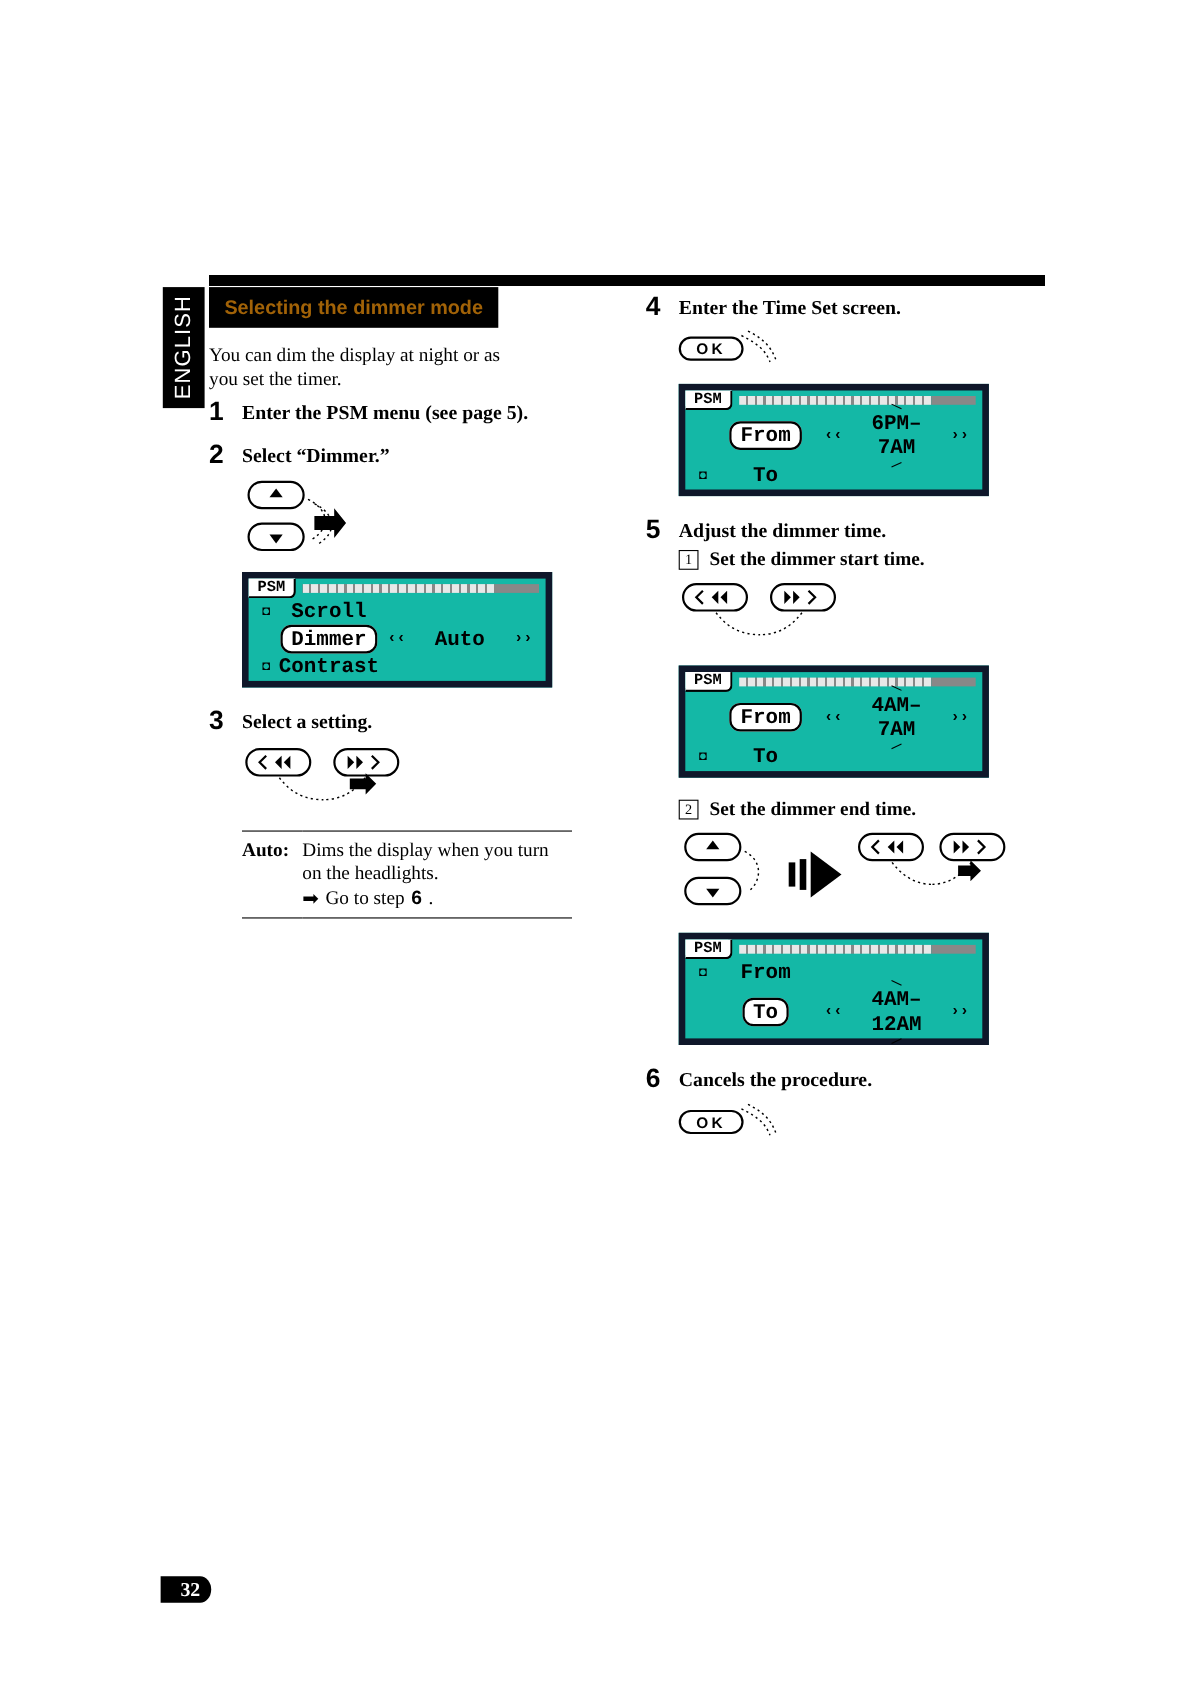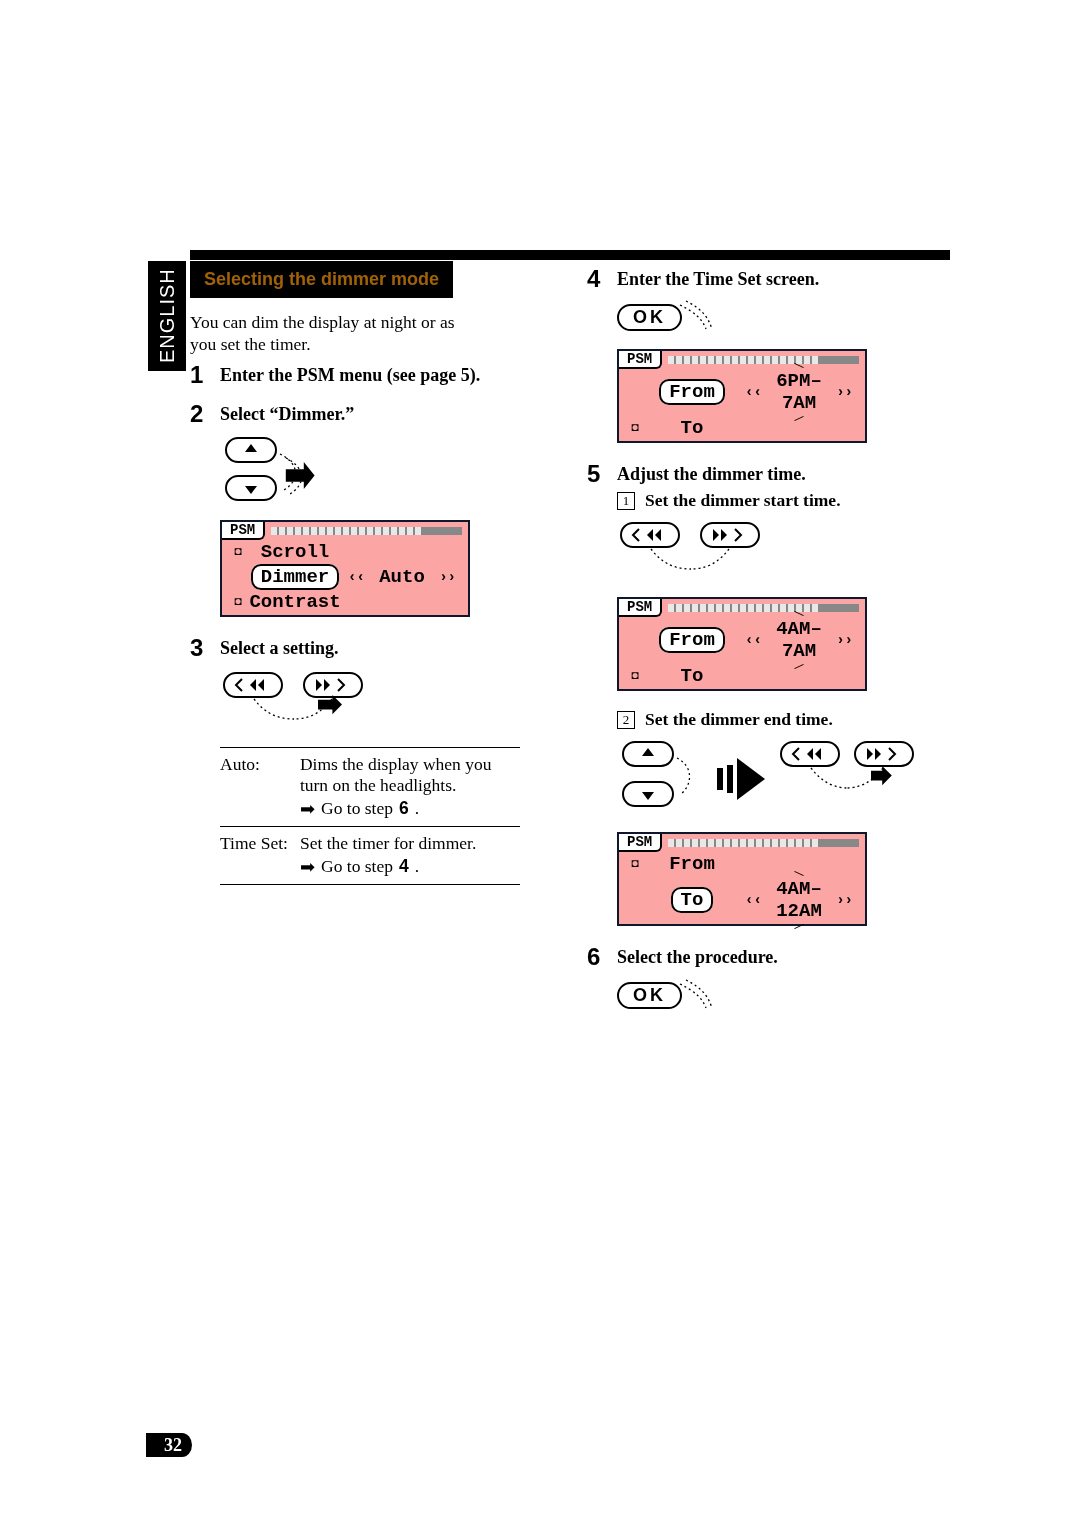"OK" .ok-pill { font-size: 18px -> 14px }
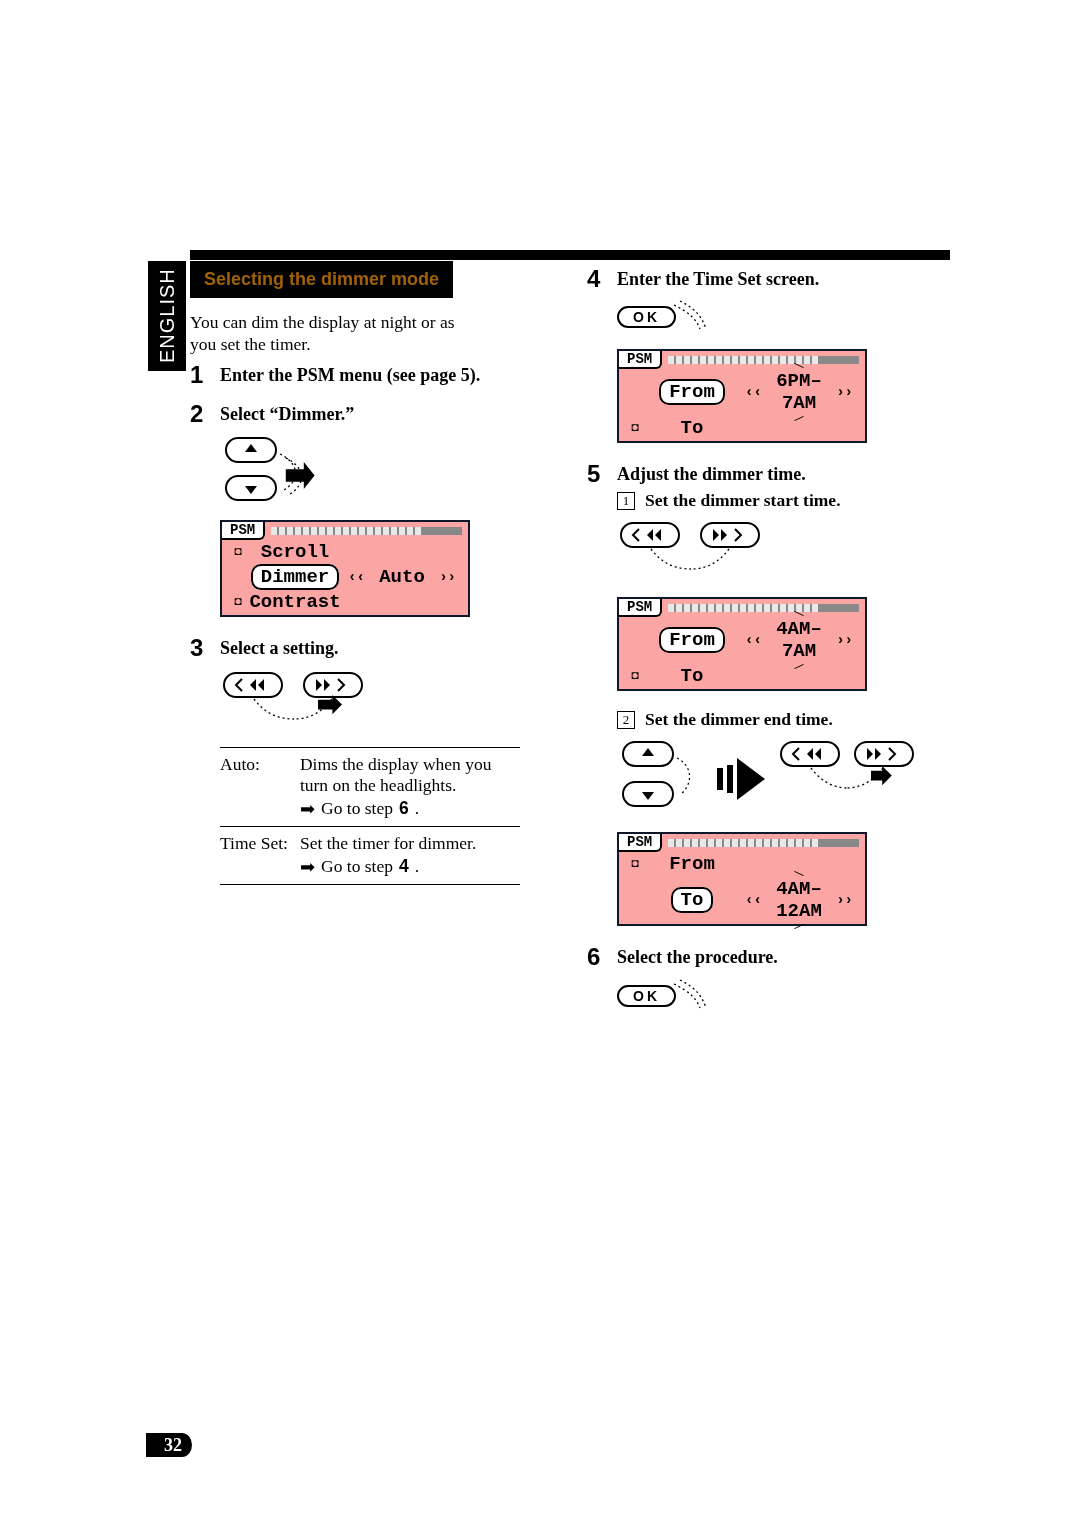"PSM" .psm { background: #fca5a5 -> #14b8a6; border: 2px solid #0f172a -> 6px solid #0f172a; width: 250px -> 282px }
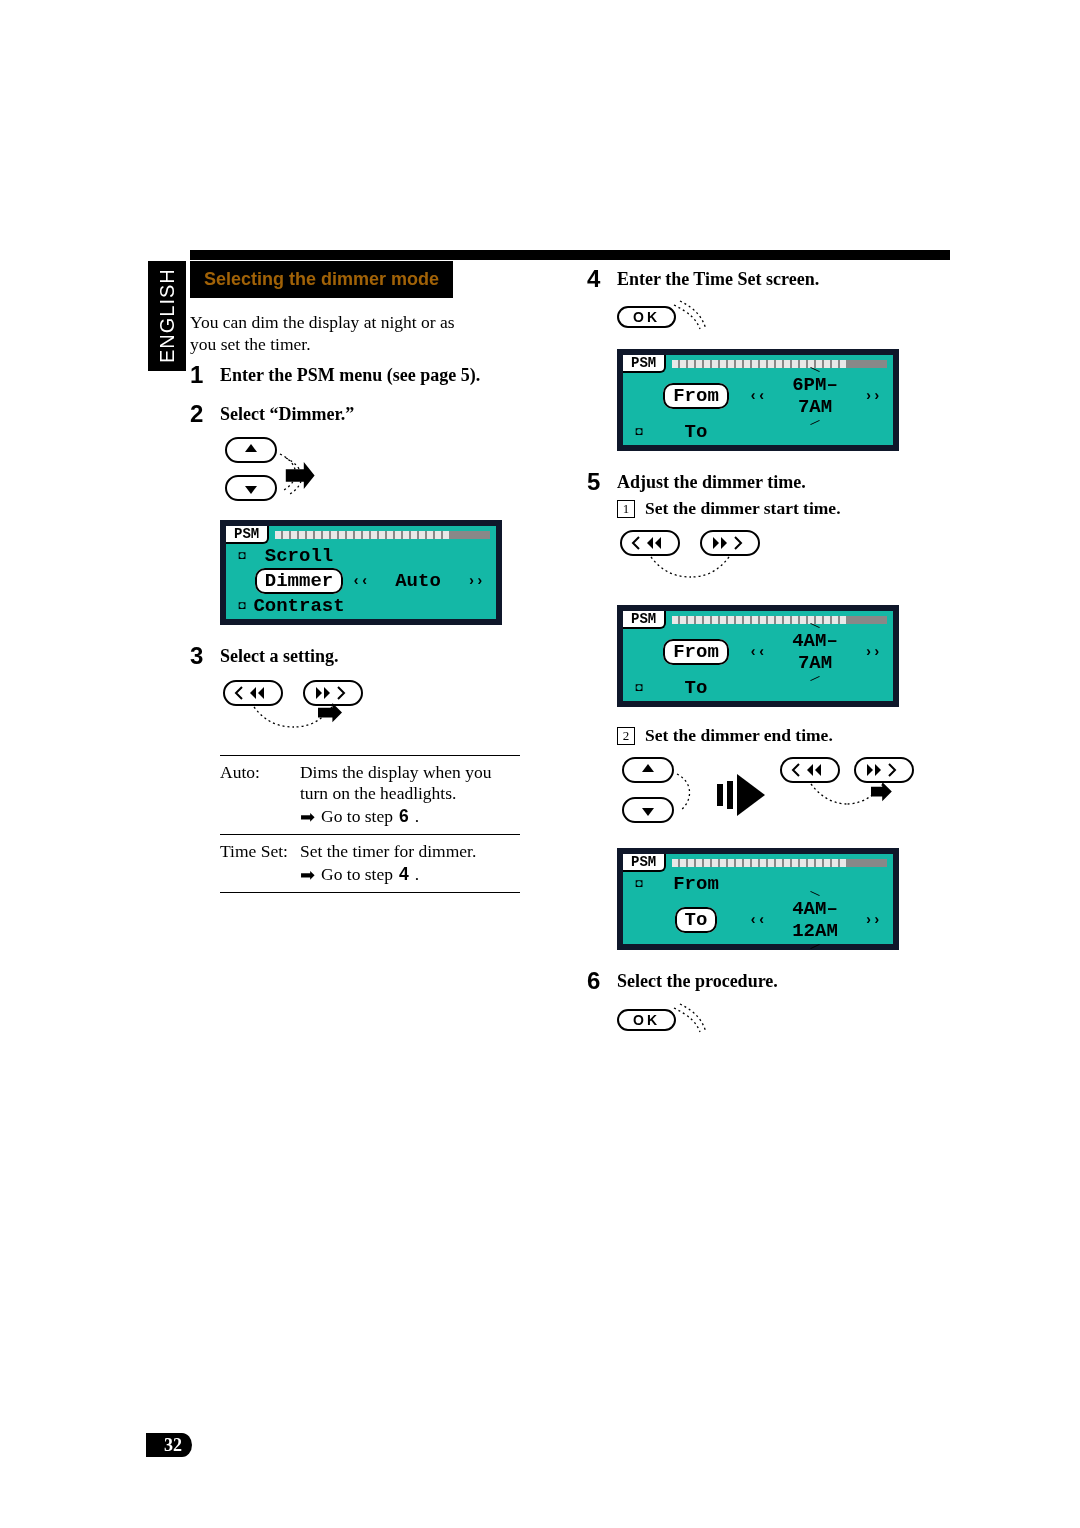"Auto:" table.settings td:first-child { font-weight: normal -> bold }
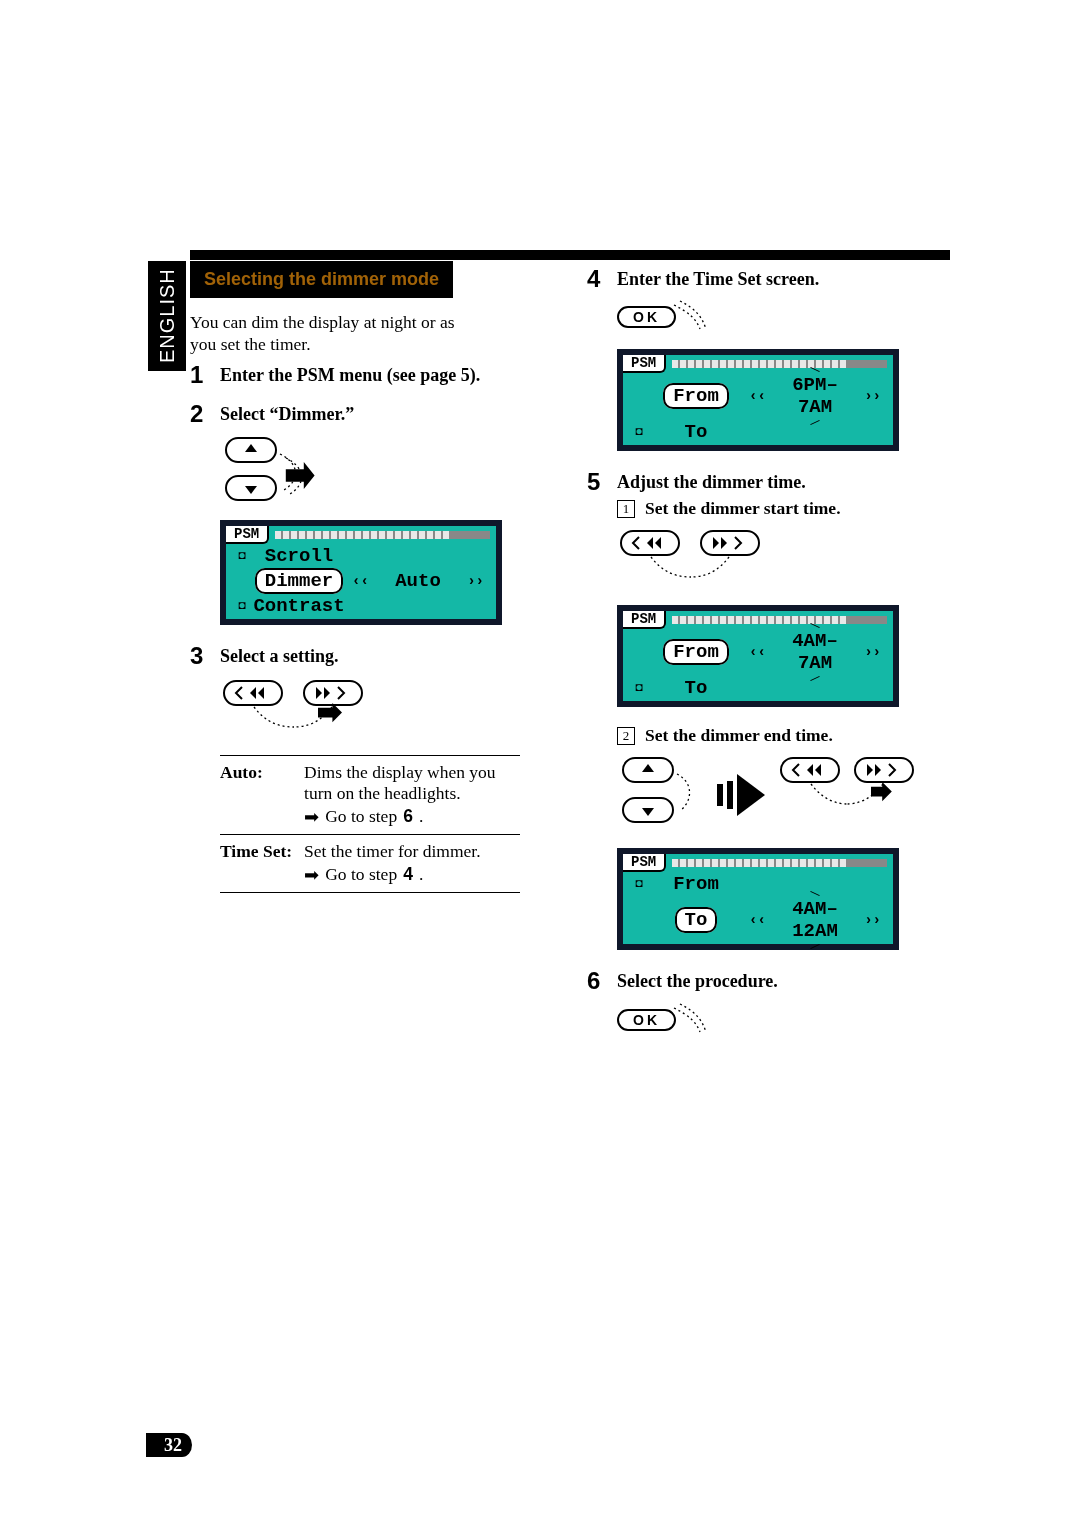"Time Set:" tr { html: <tr> <td>Time Set:</td> <td> <span>Set the timer for dimmer.</span> <div> <span>➡</span> <span>Go to step</span> <span>4</span> <span>.</span> </div> </td> </tr> -> none }
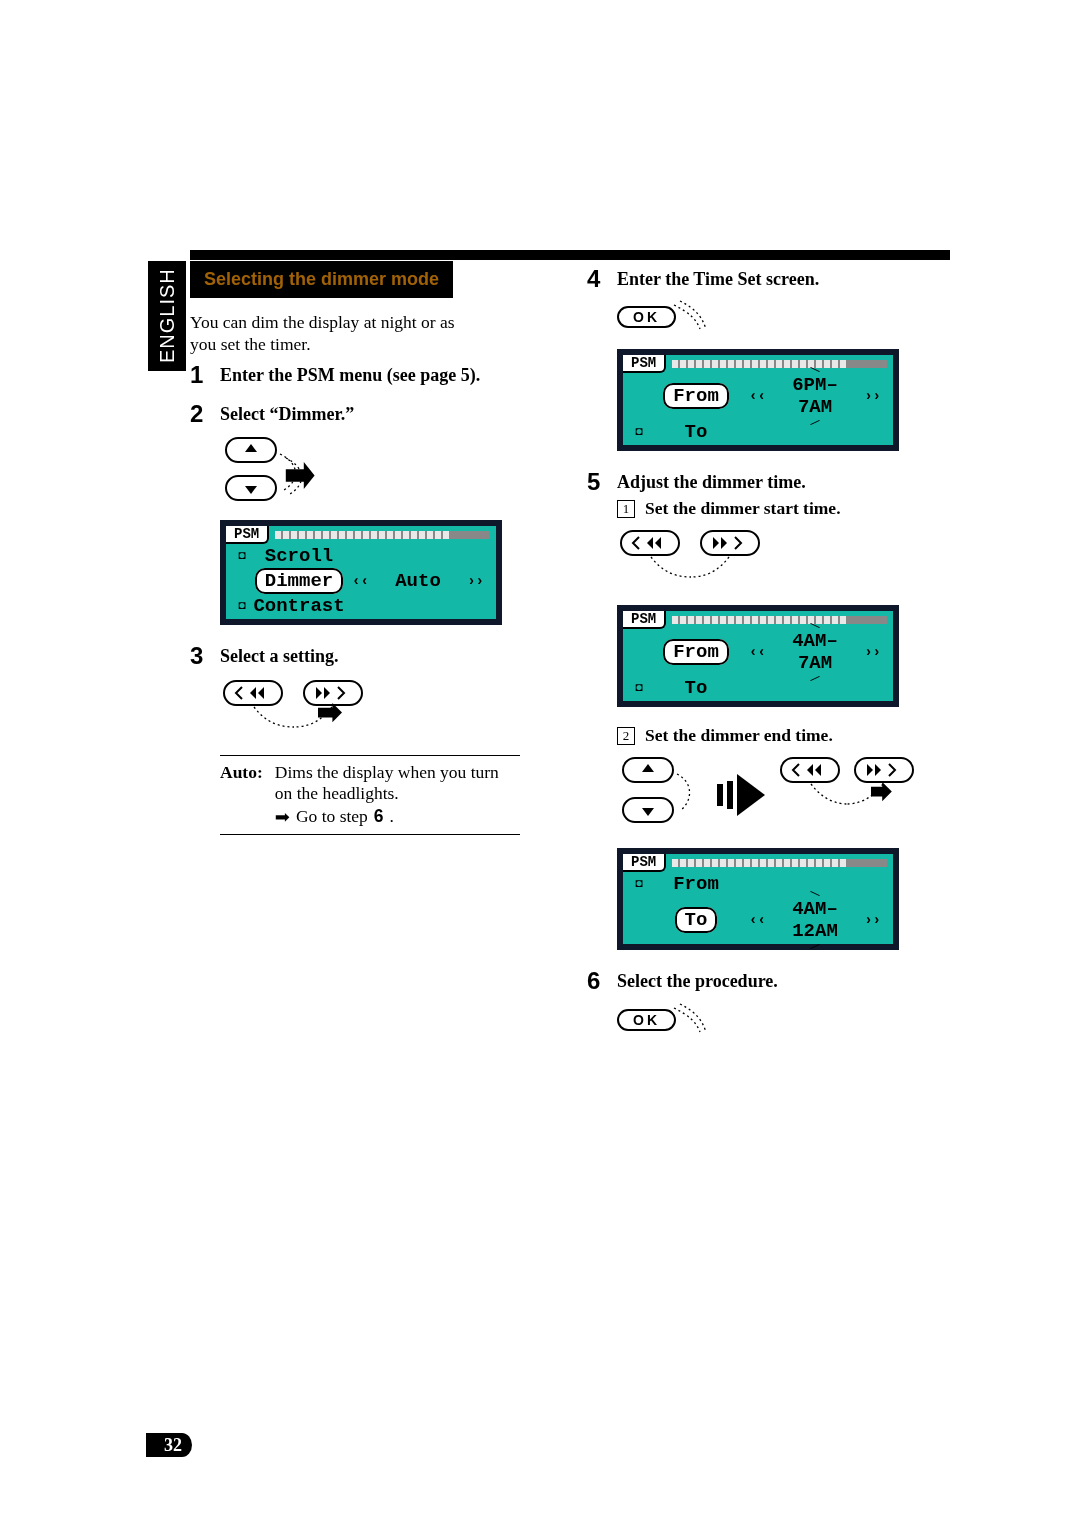"Select the procedure." div.step-text { text: Select -> Cancels }
